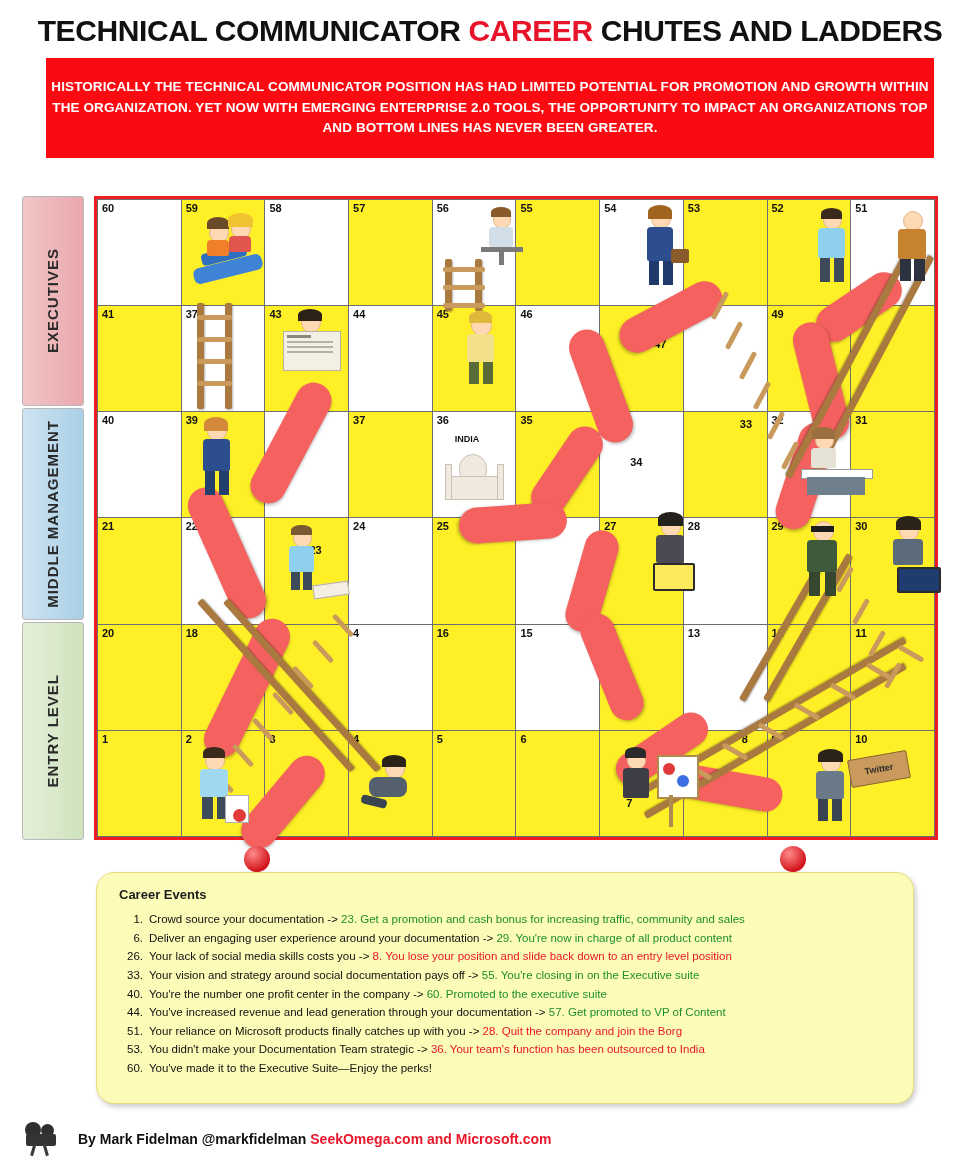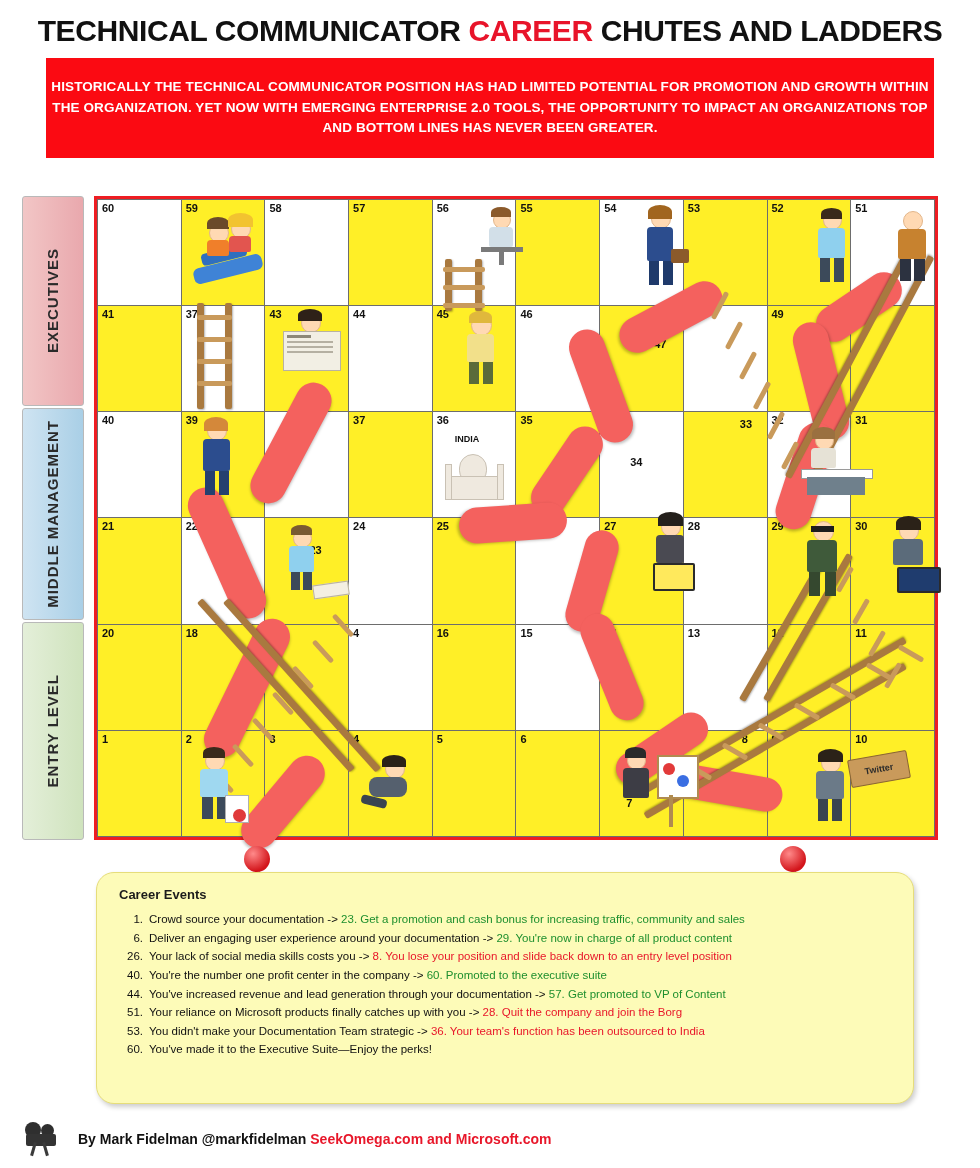"33." li { html: none -> <li><span>33.</span><span>Your vision and strategy around social documentation pays off -&gt; </span><span>55. You're closing in on the Executive suite</span></li> }
